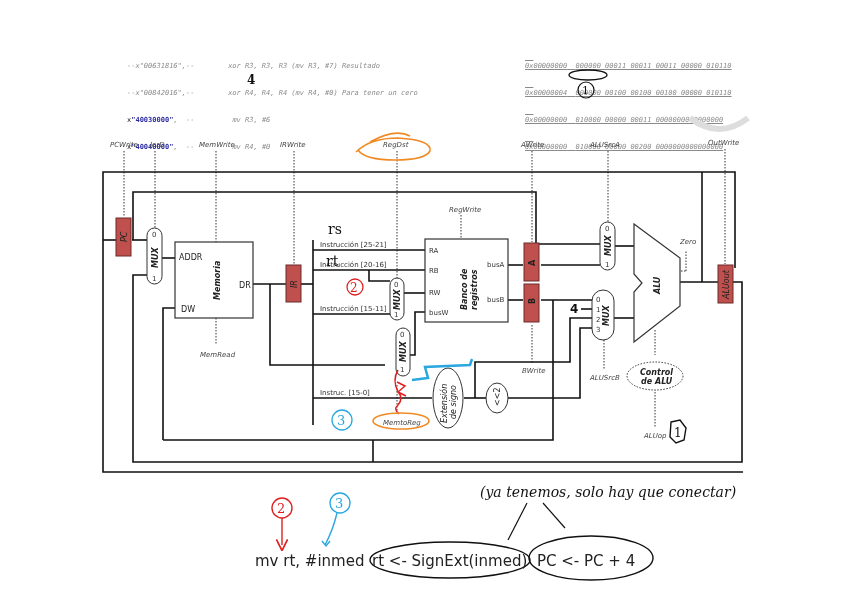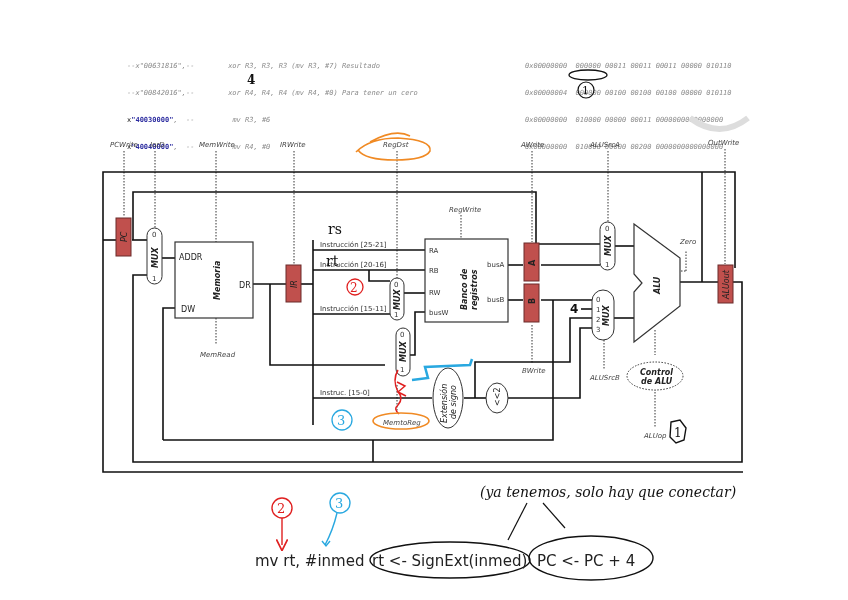"0x00000000 000000 00011 00011 00011" div.code { text-decoration: none -> underline }
